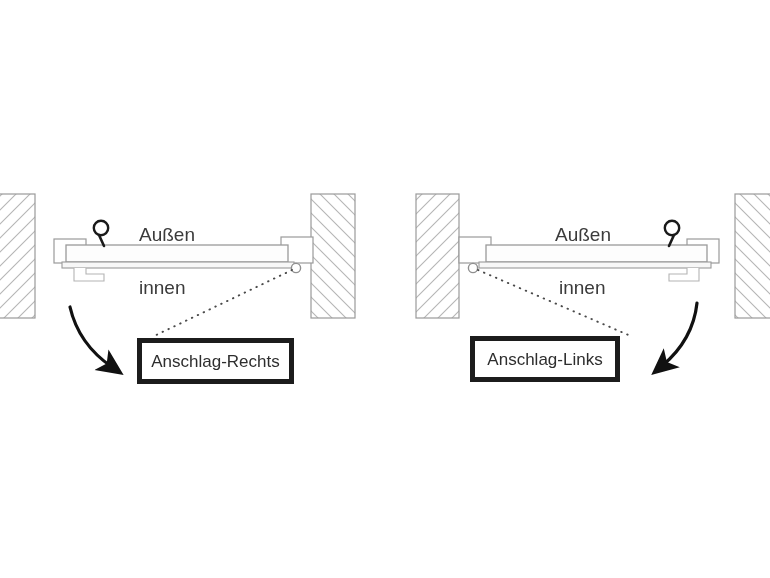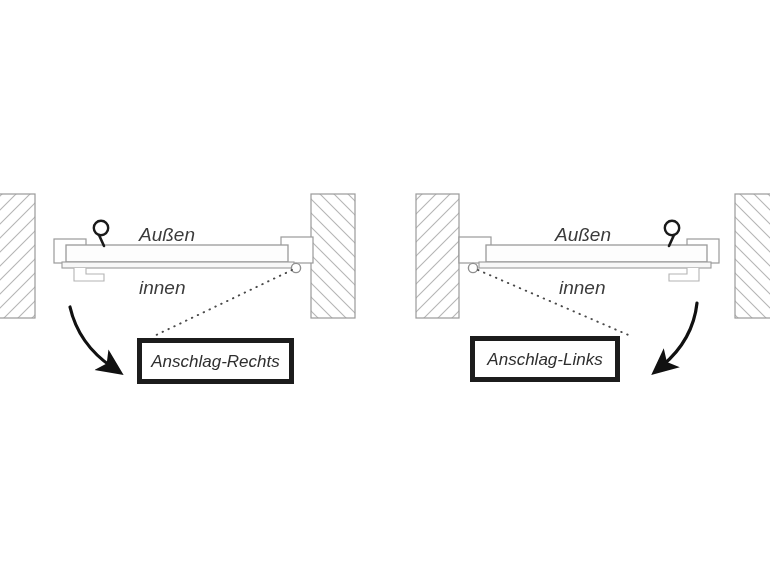"Außen" #stage { font-style: italic -> none }
